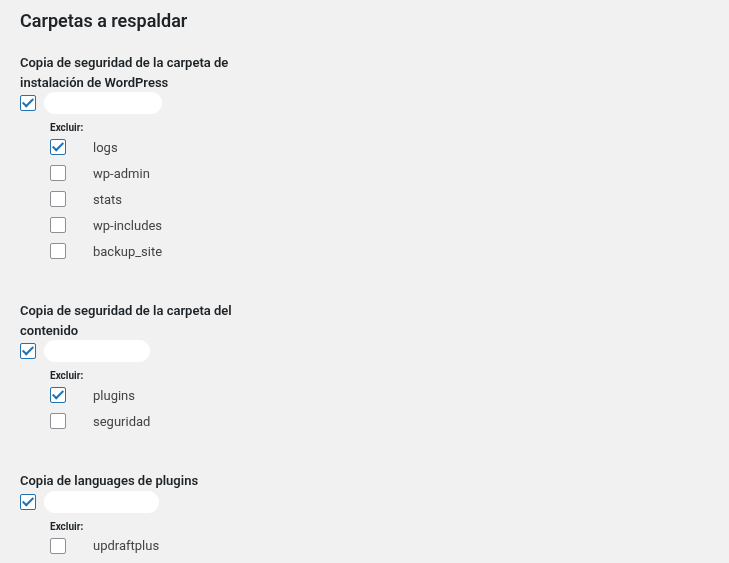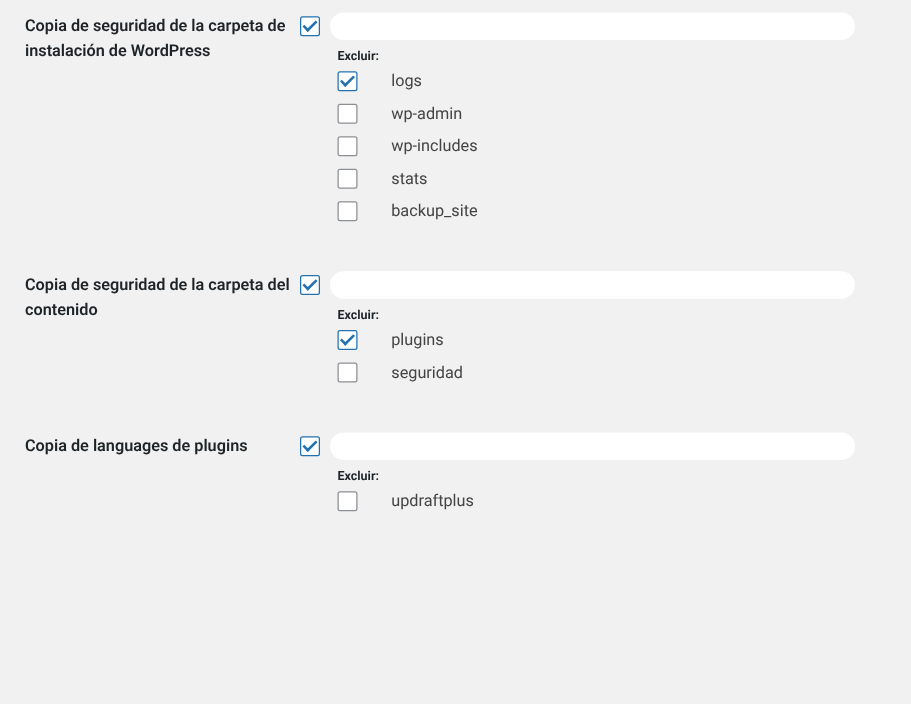"Carpetas a respaldar" h2 { html: none -> <h2>Carpetas a respaldar</h2> }
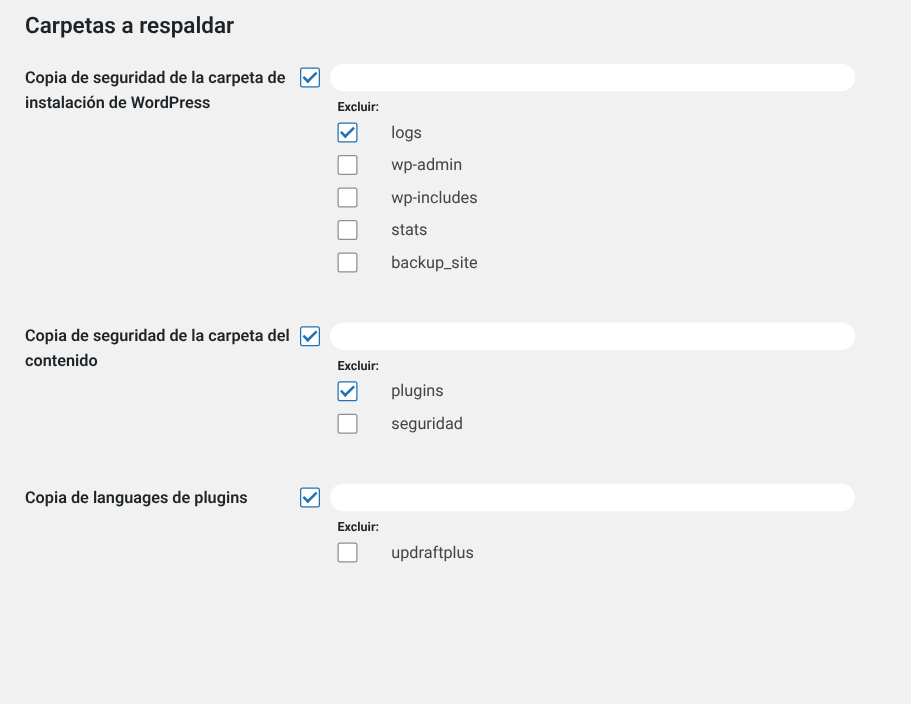"Copia de seguridad de la" .form-row { flex-direction: none -> column }
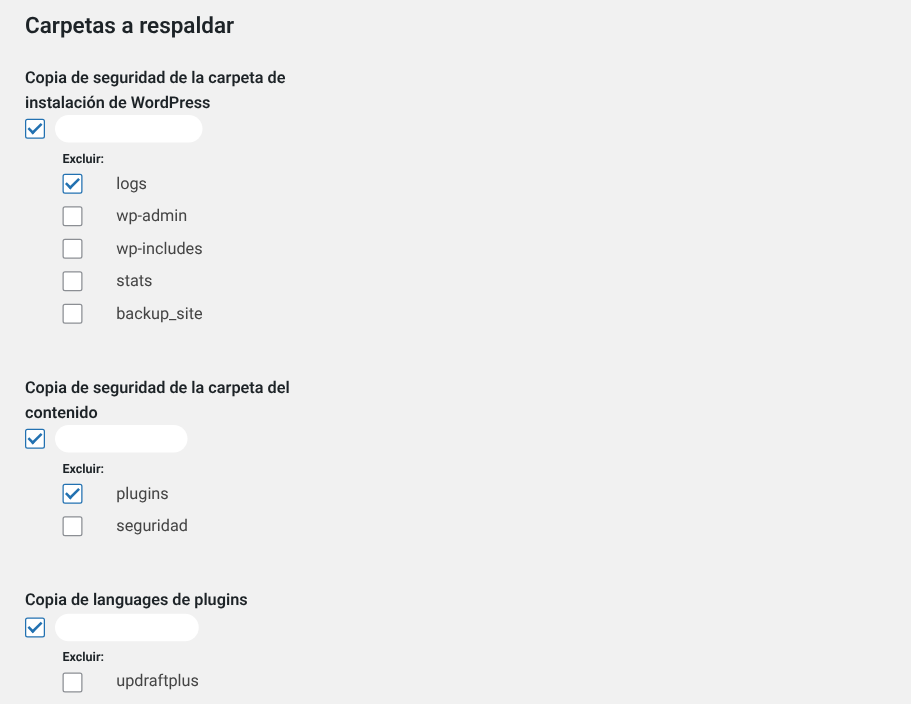"wp-includes" div.exclude-item { order: before "stats" -> after "stats" }
